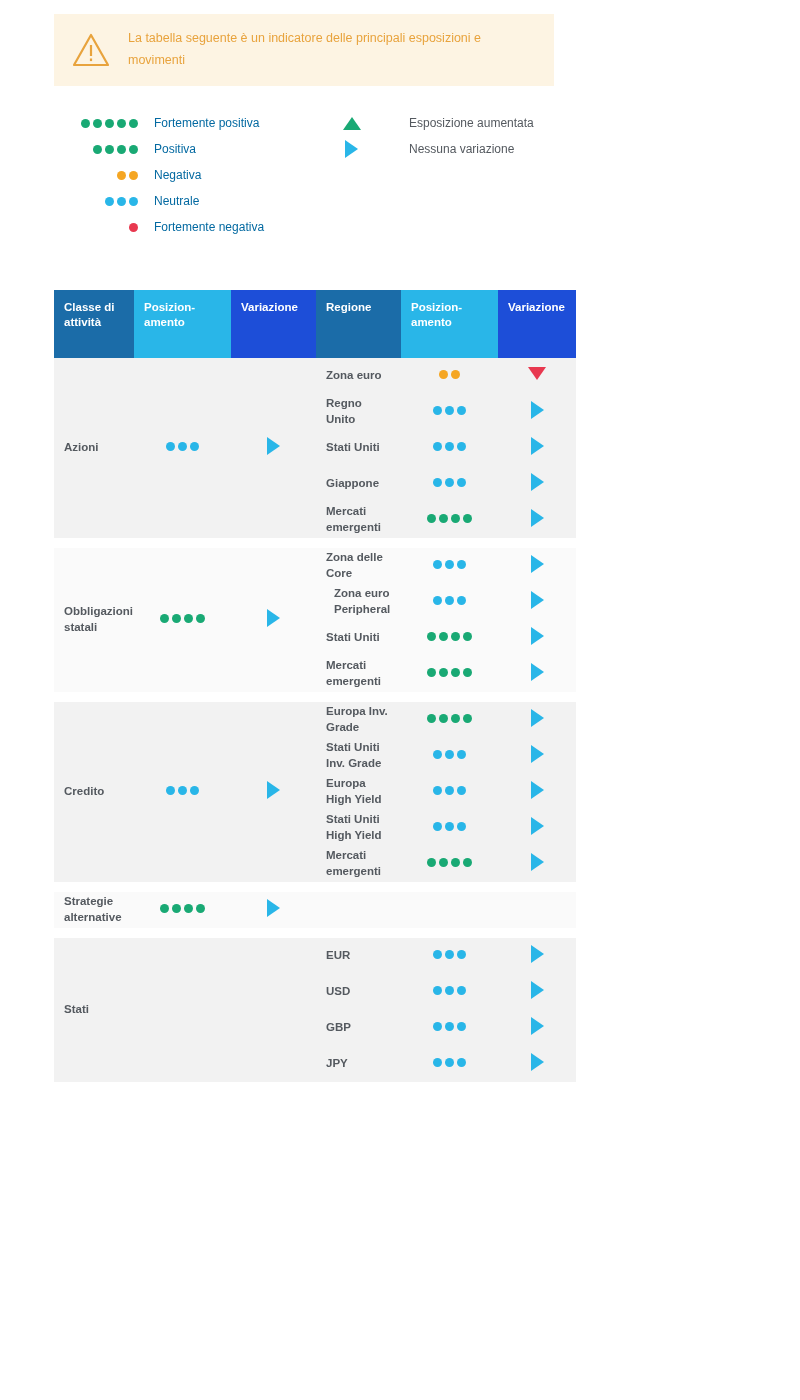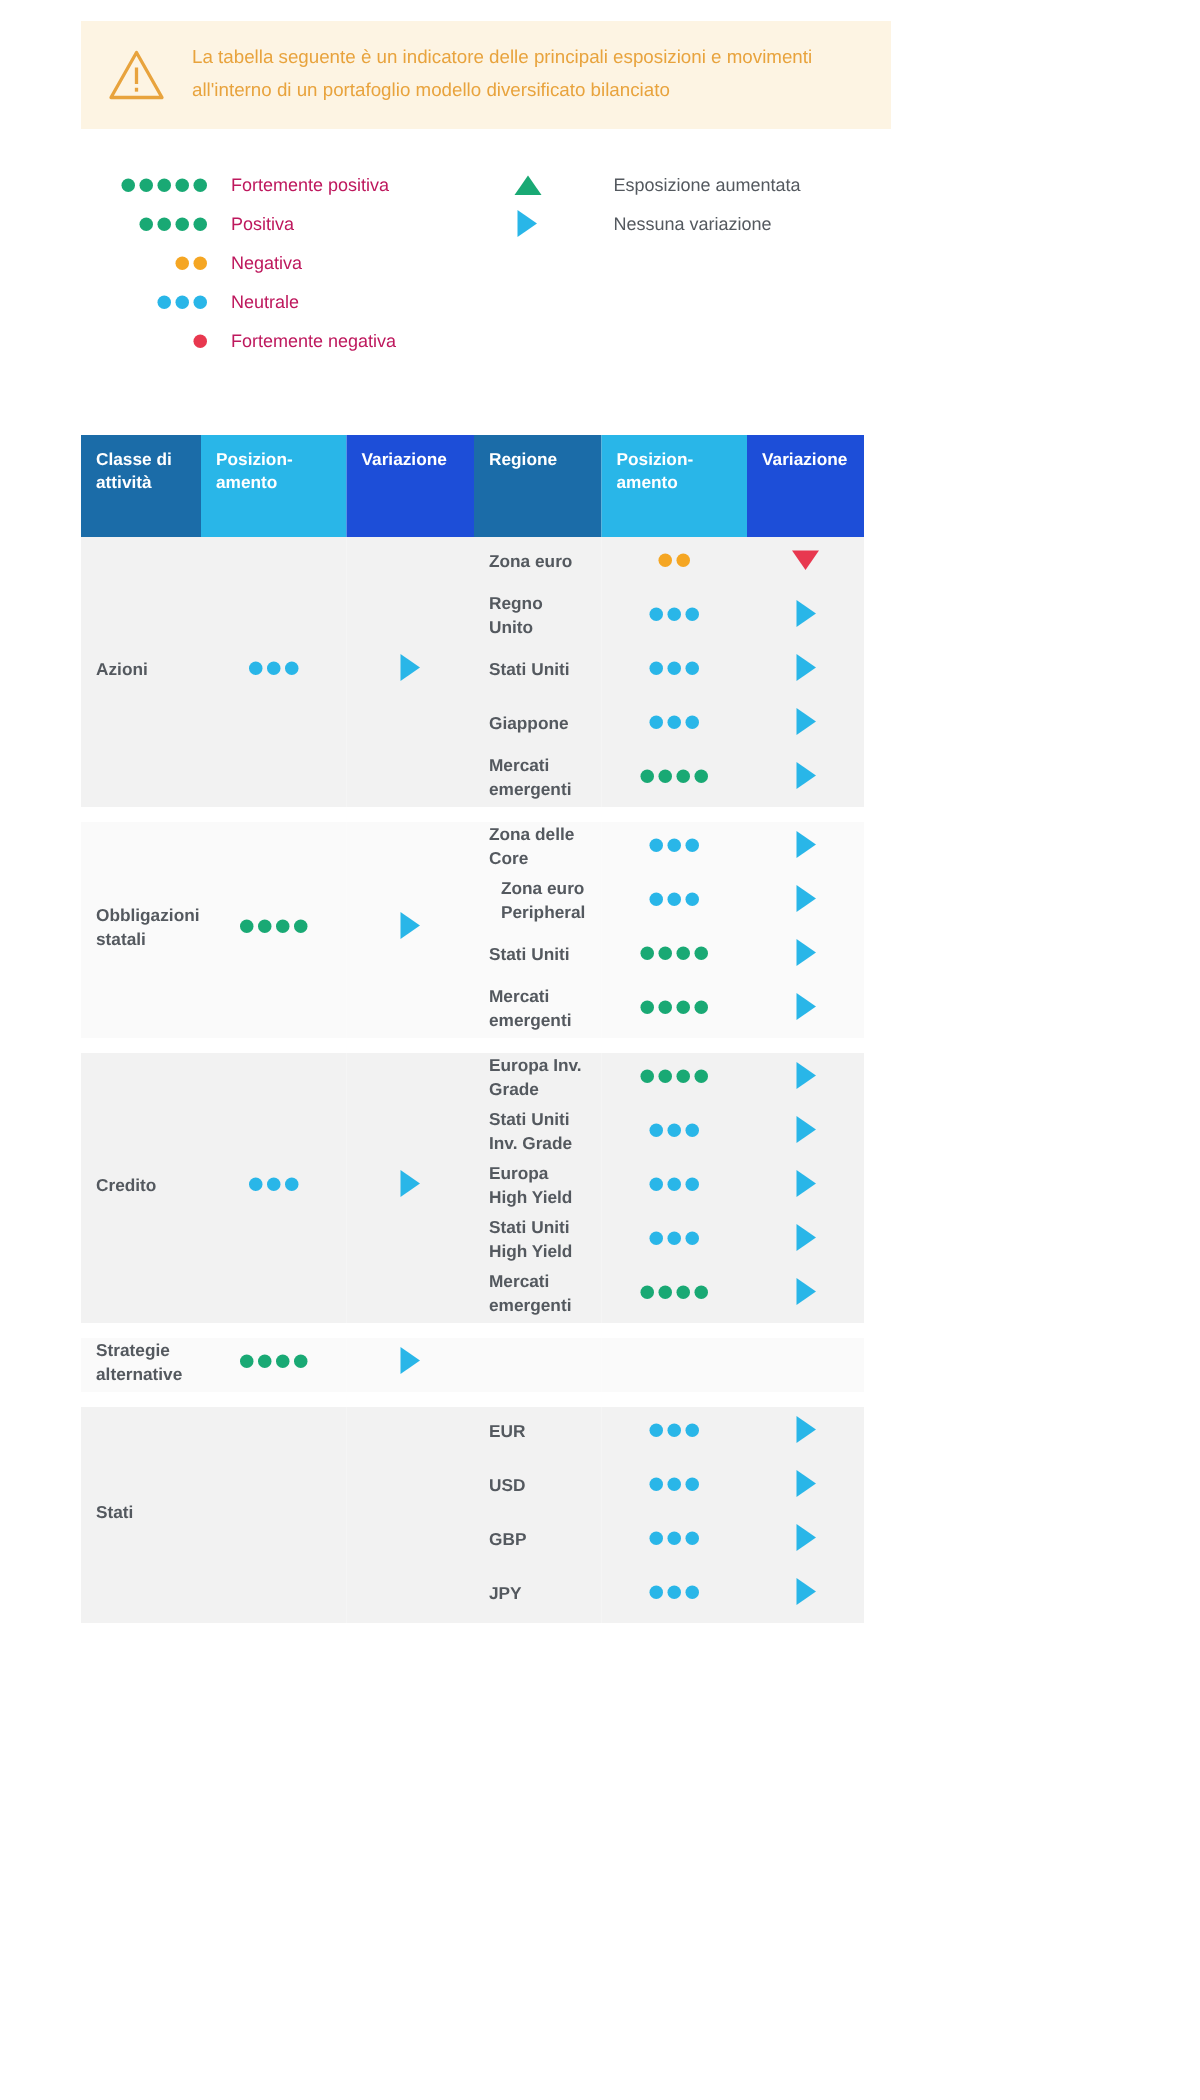"La tabella seguente è un" .notice { width: 540px -> 500px }
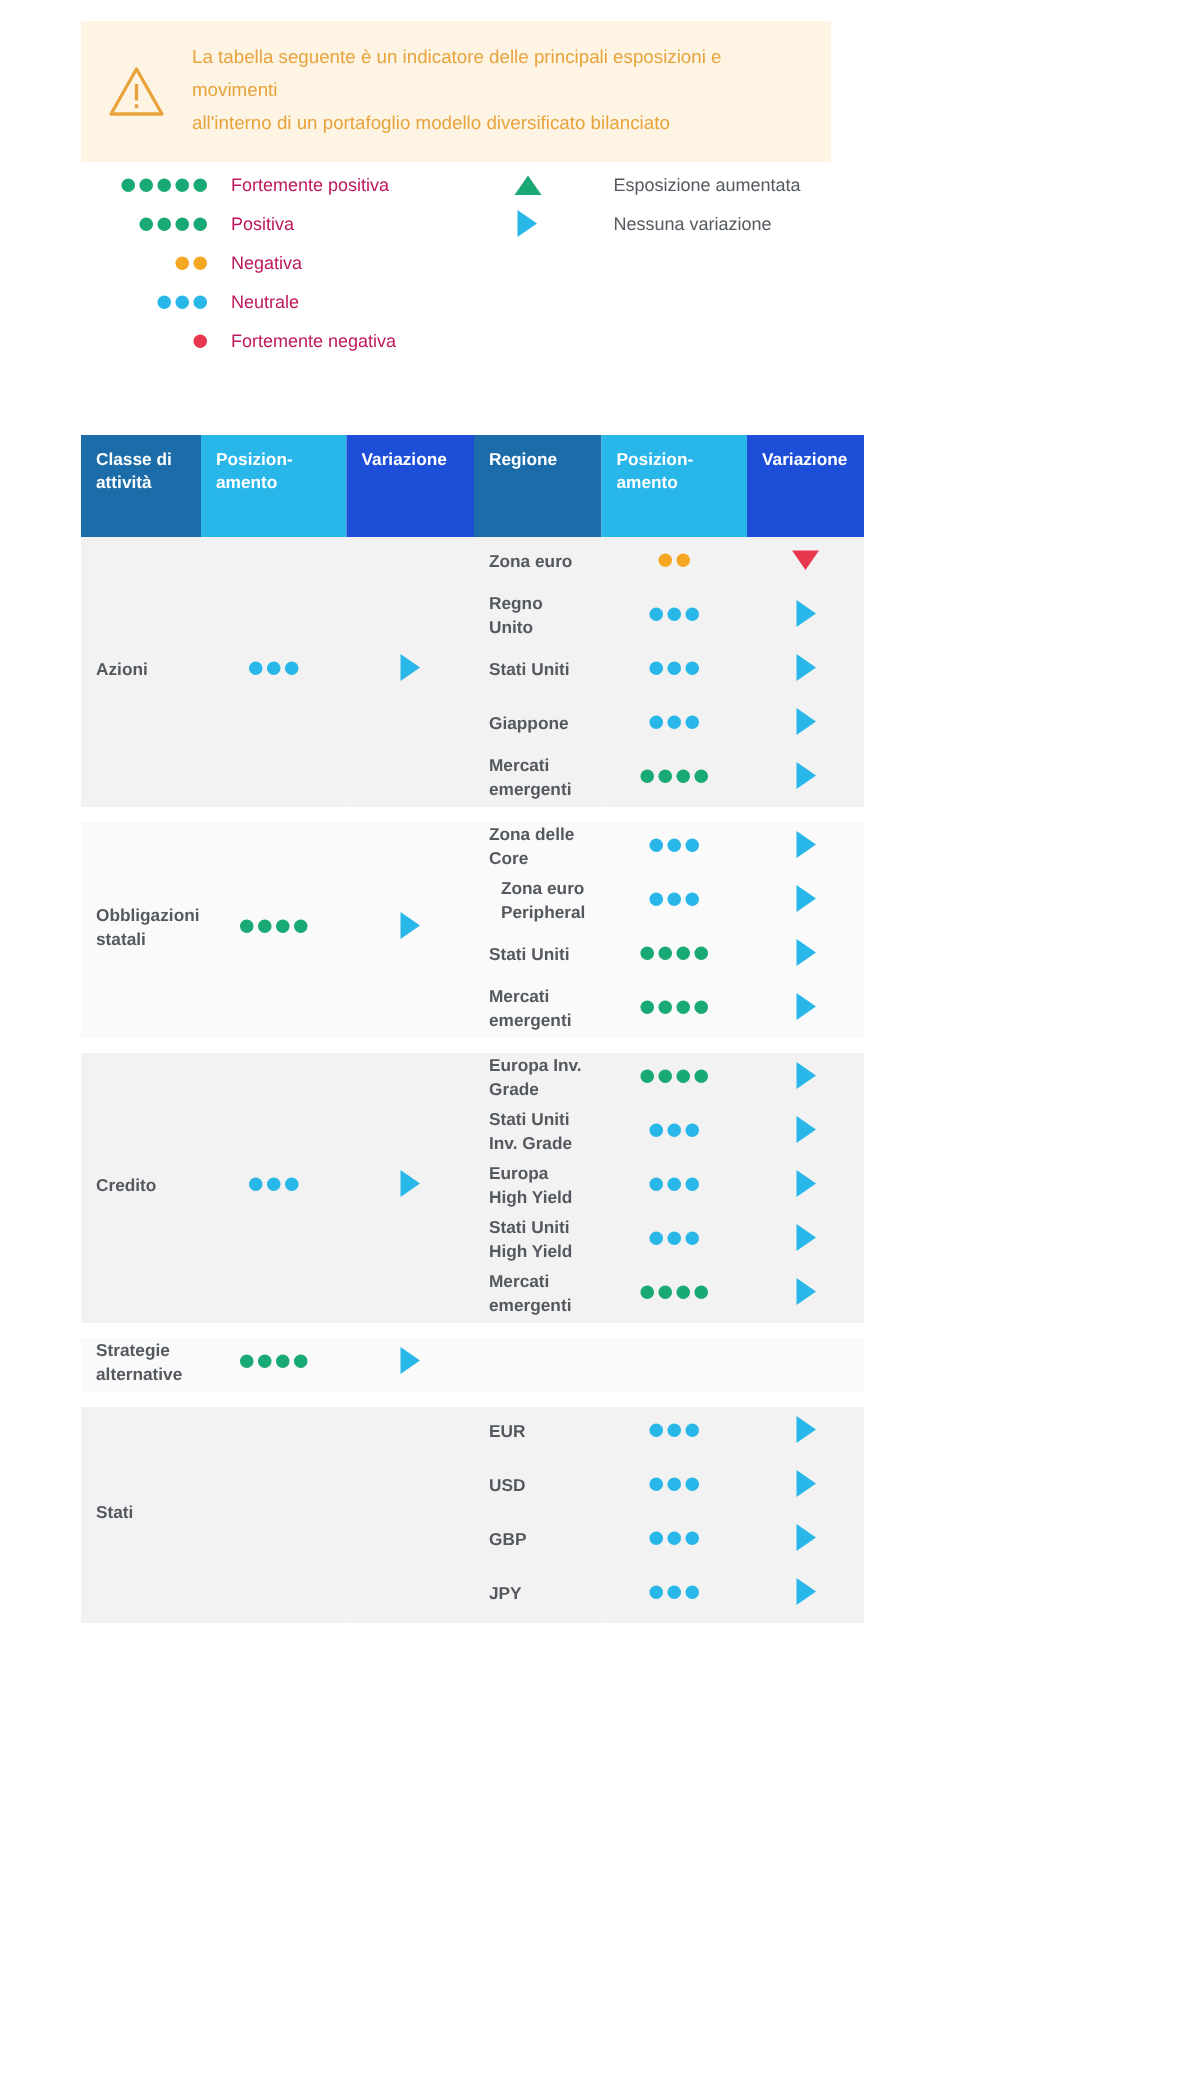"all'interno di un portafoglio modello" div { html: <div>all'interno di un portafoglio modello diversificato bilanciato</div> -> none }
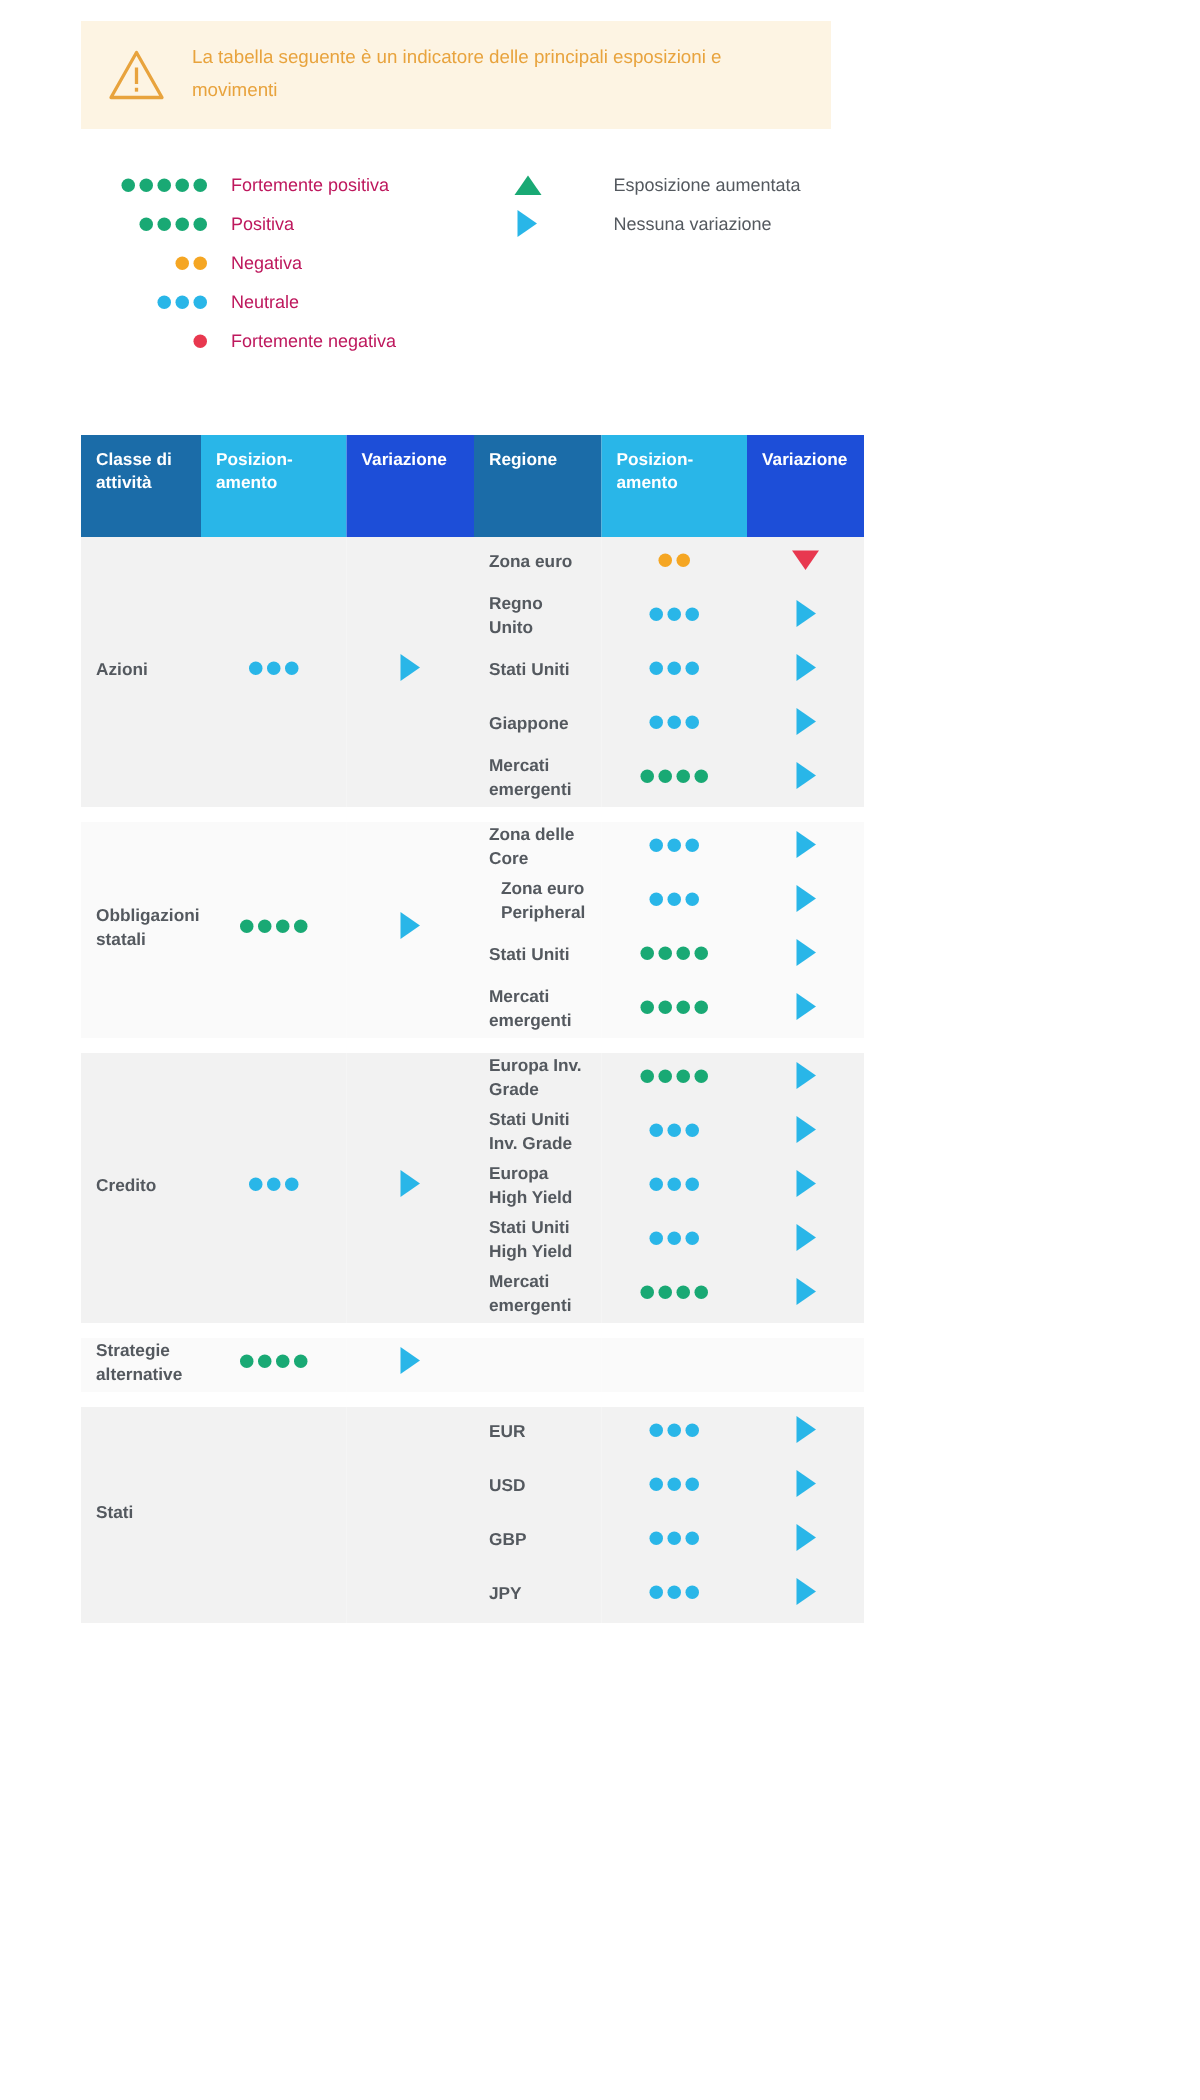"Fortemente positiva" .legend-label { color: #be185d -> #0369a1 }
